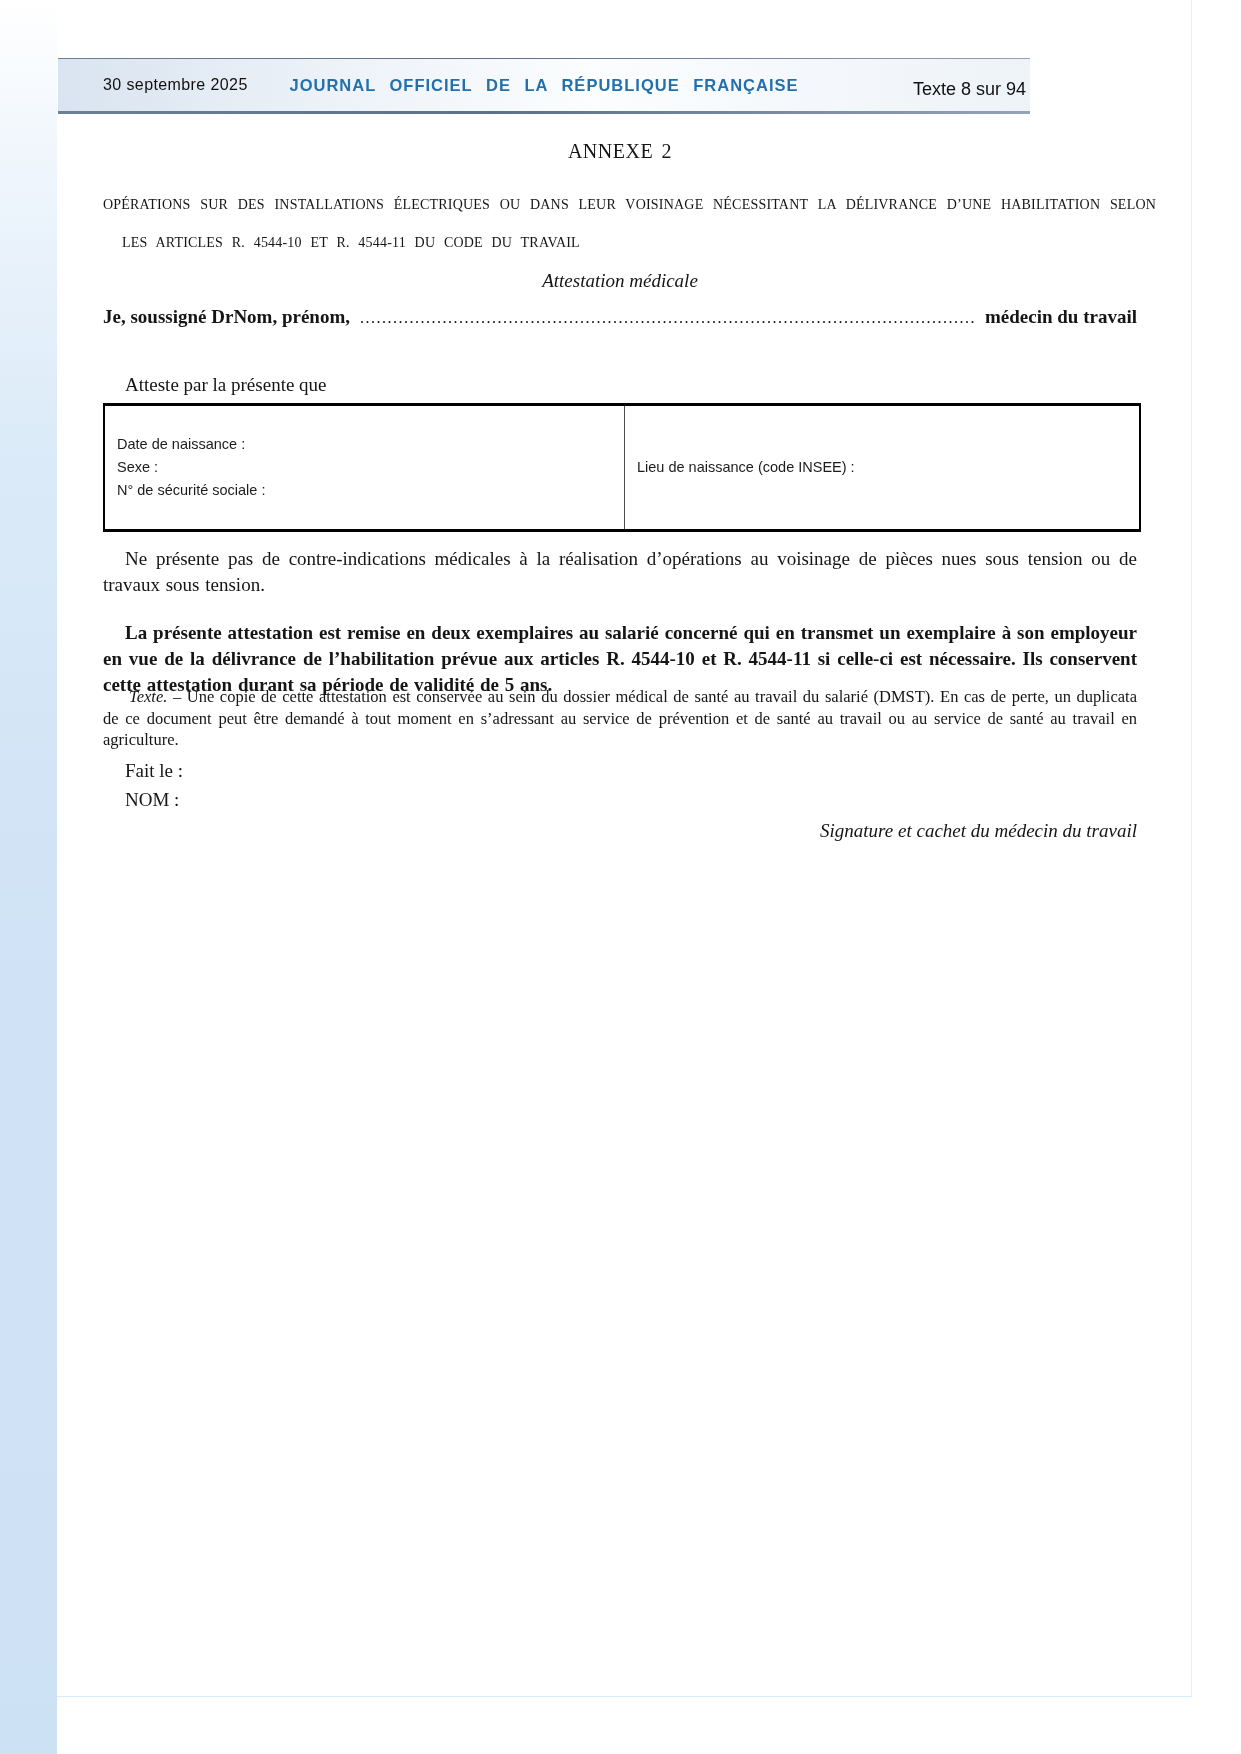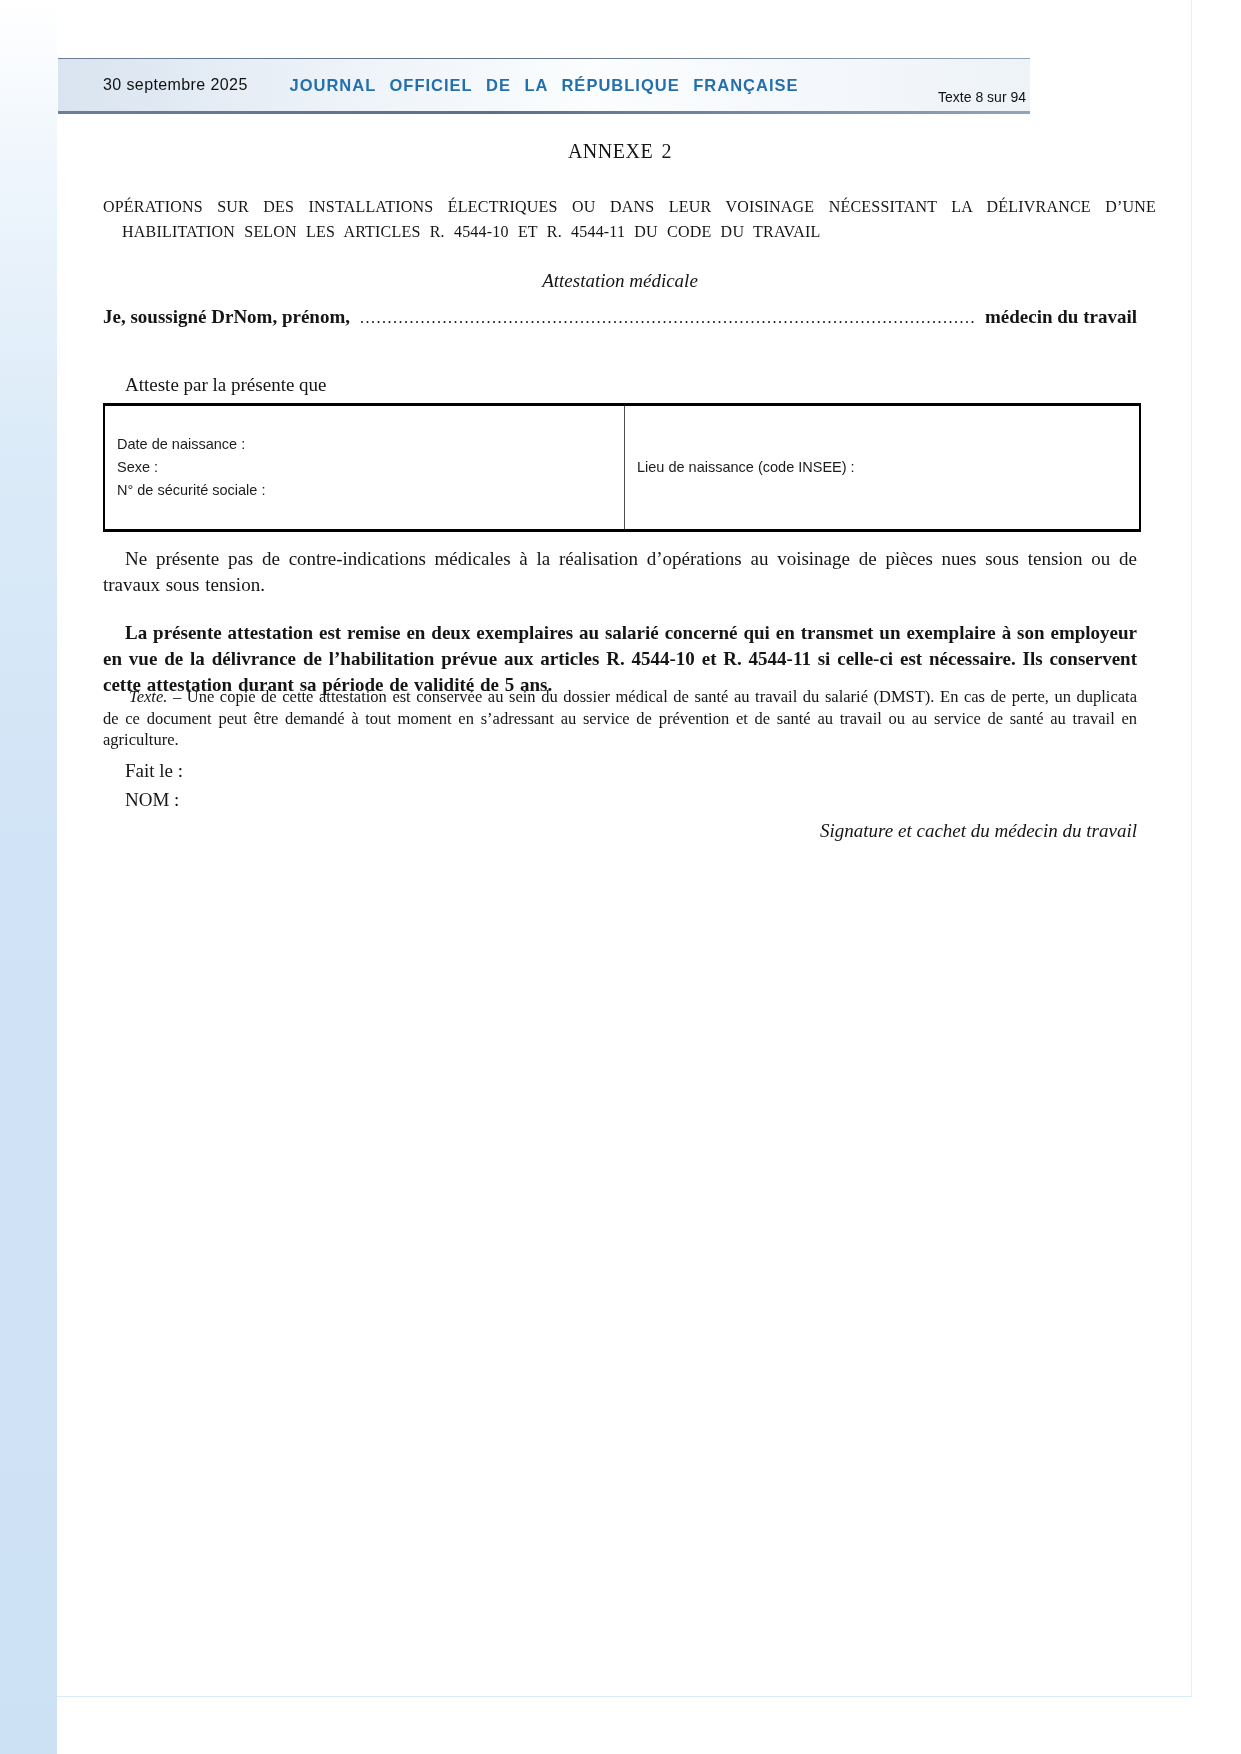"Texte 8 sur 94" .header-ref { font-size: 14px -> 18px; top: 12px -> 4px }
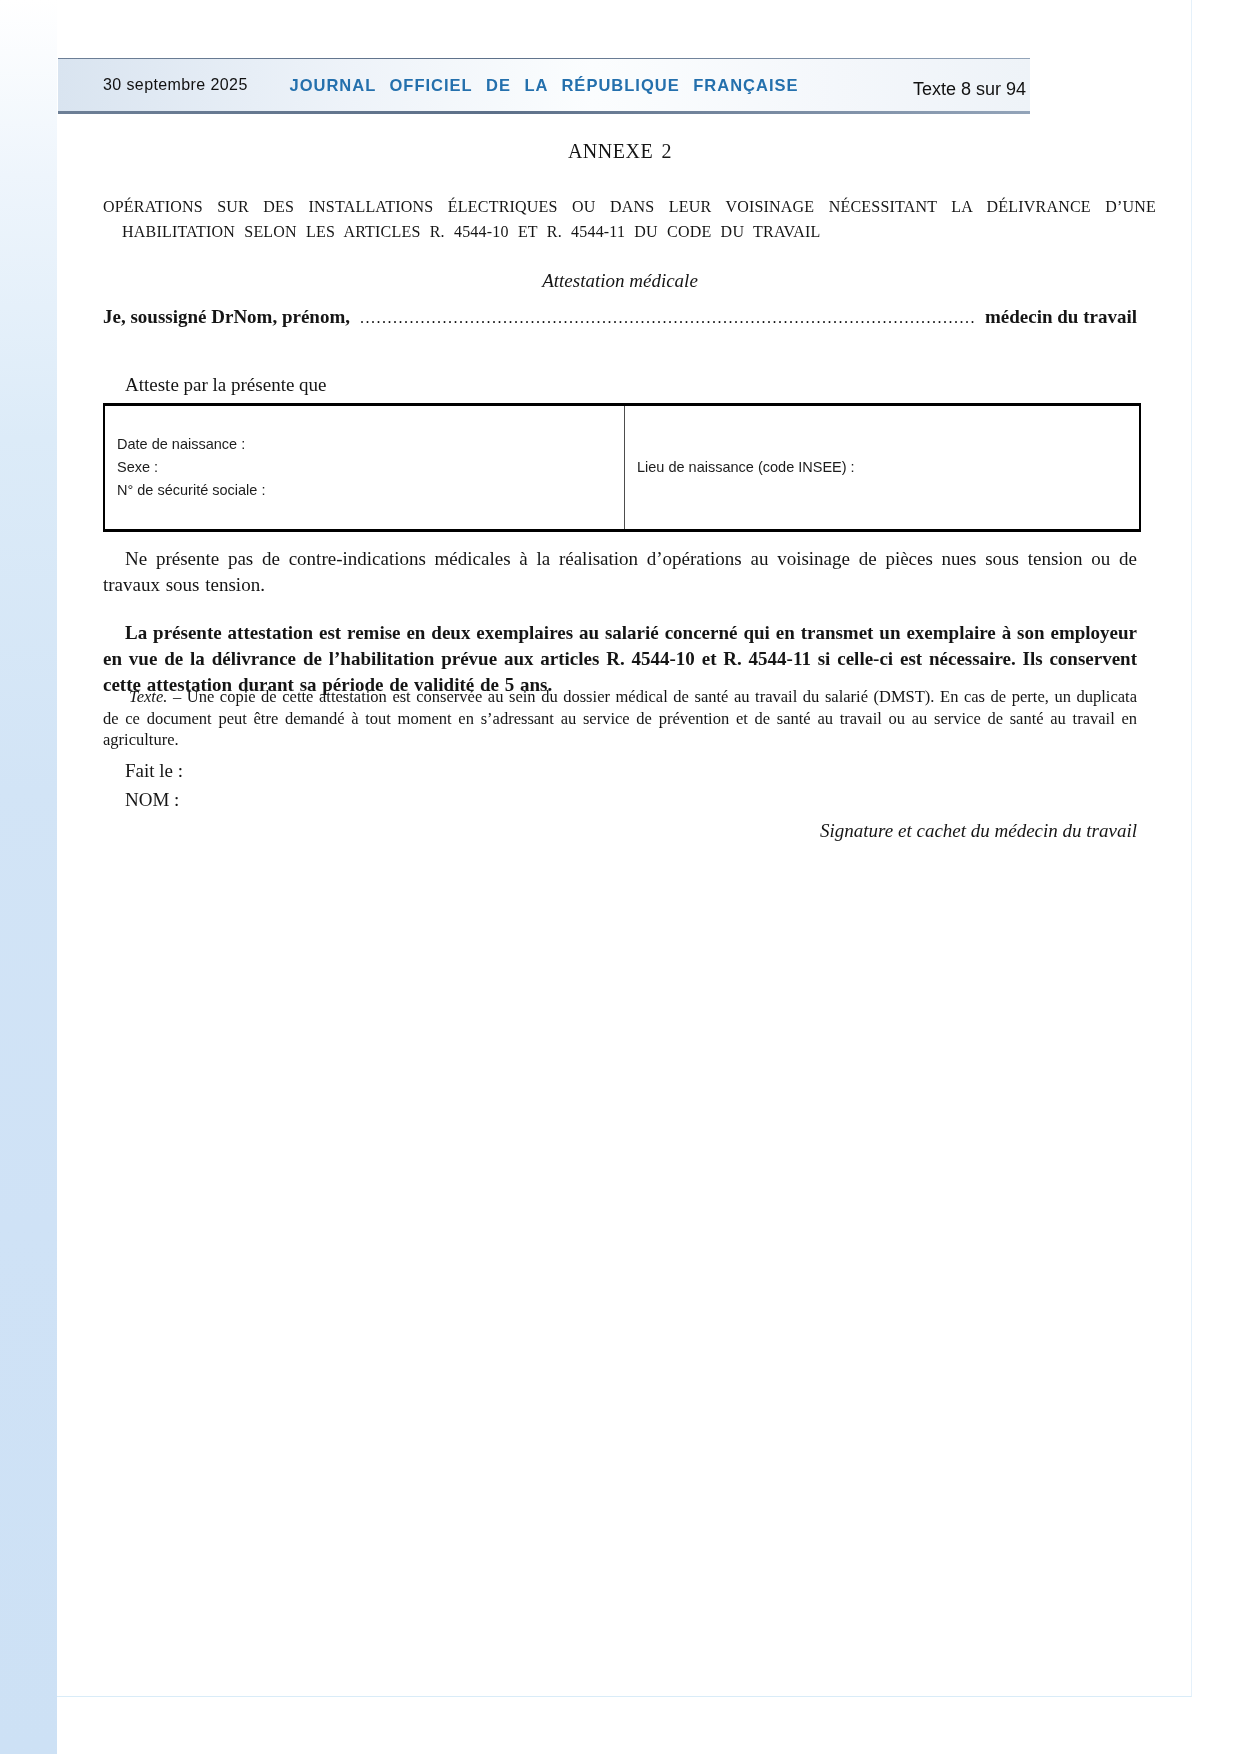"OPÉRATIONS SUR DES INSTALLATIONS" .heading { font-size: 16px -> 14px; line-height: 25px -> 38px; margin-top: 8px -> none }
